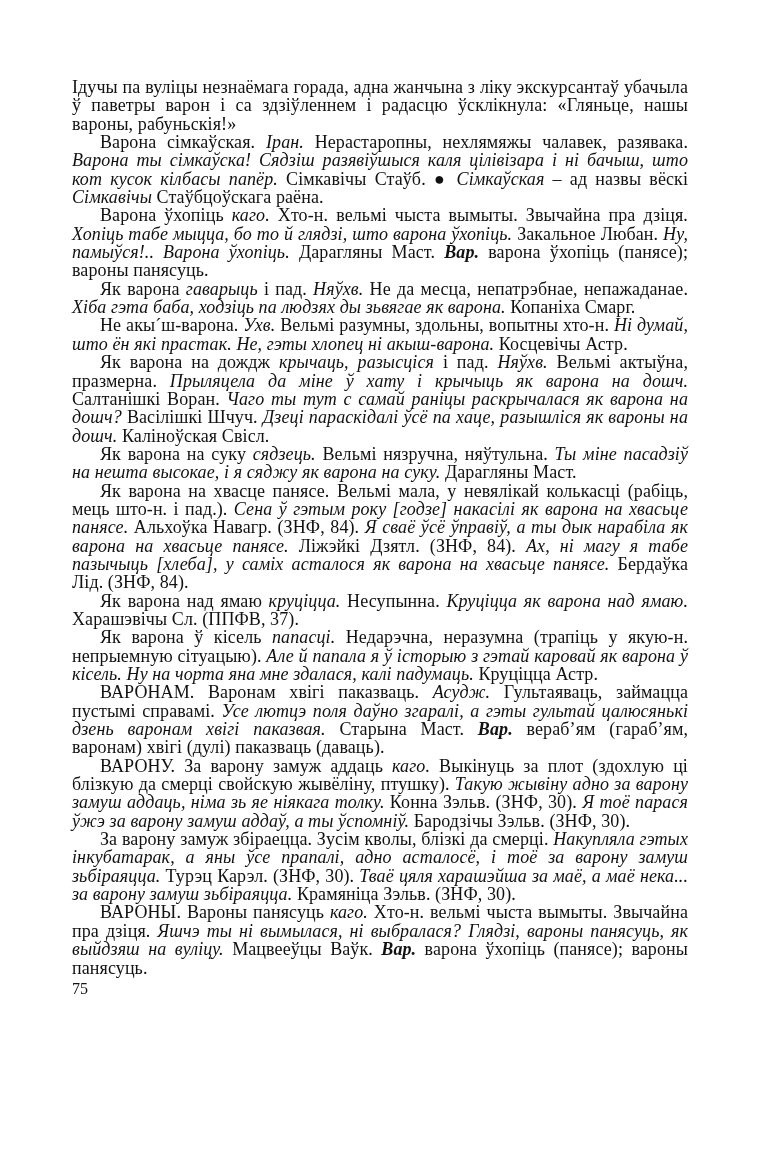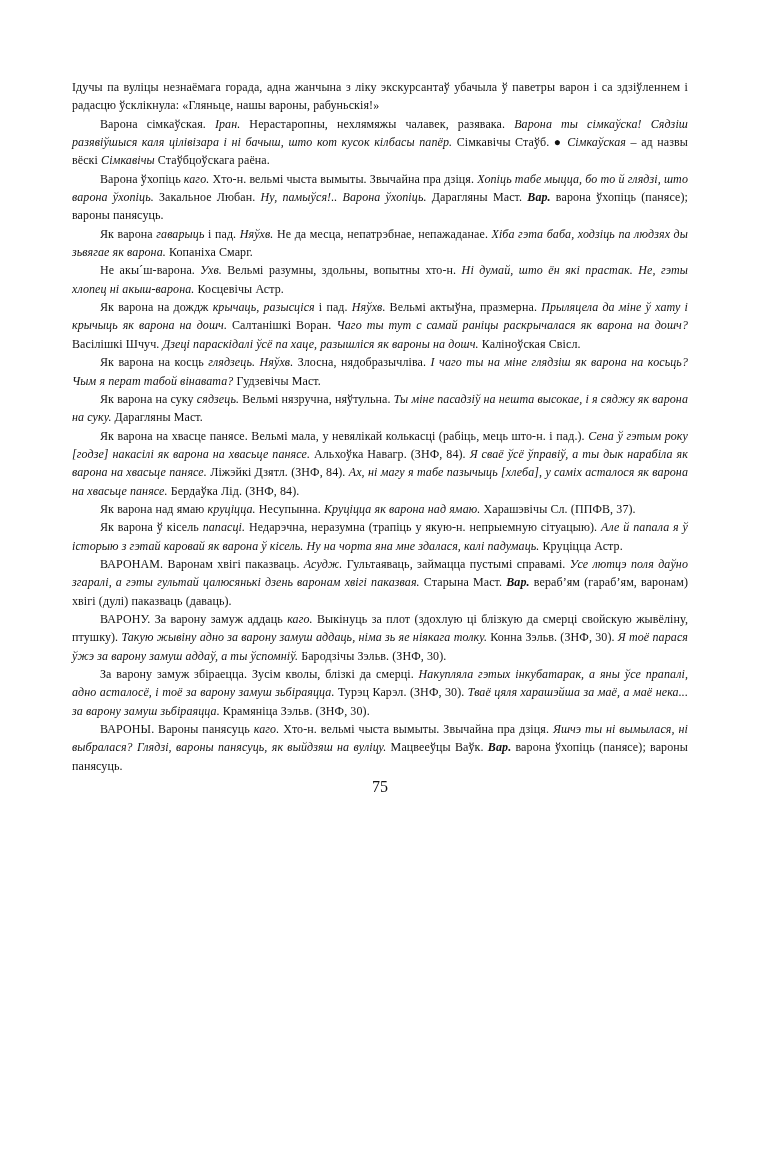"Ідучы па вуліцы незнаёмага горада," .page-text { font-size: 12px -> 18px }
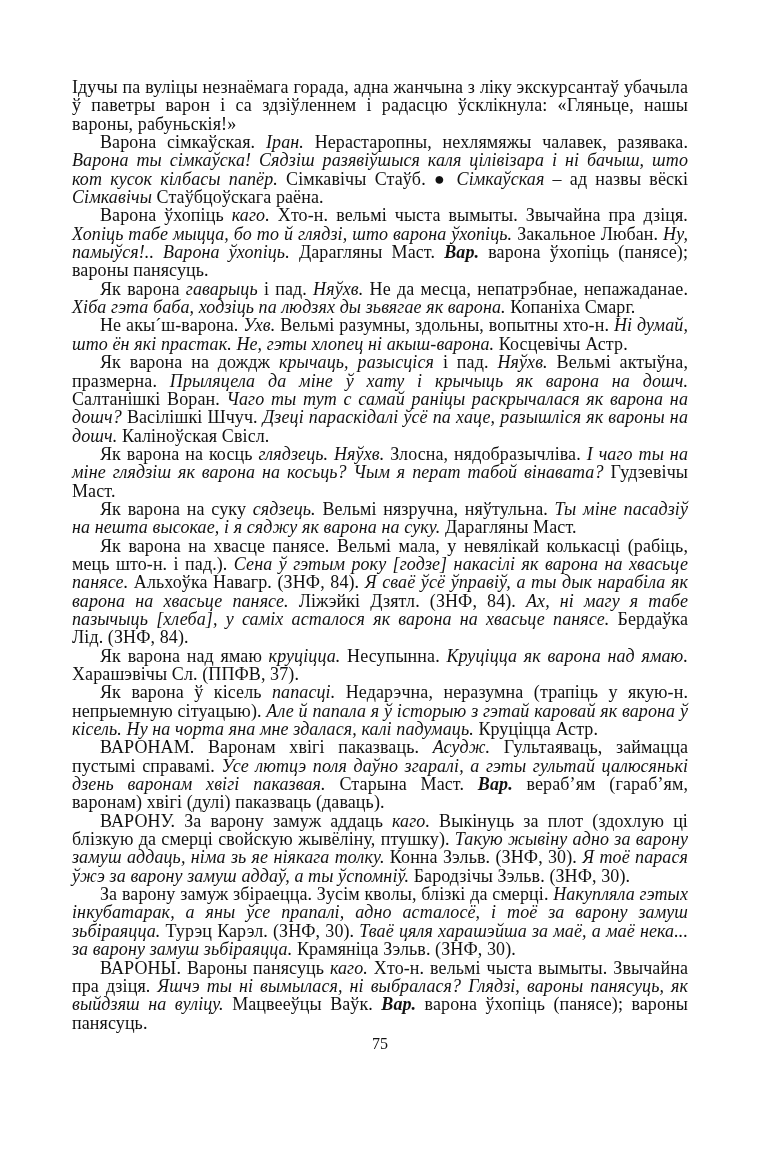"Як варона на косць глядзець." p { html: <p><span>Як варона на косць </span><span>глядзець. Няўхв. </span><span>Злосна, нядобразычліва. </span><span>І чаго ты на міне глядзіш як варона на косьць? Чым я перат табой вінавата? </span><span>Гудзевічы Маст.</span></p> -> none }
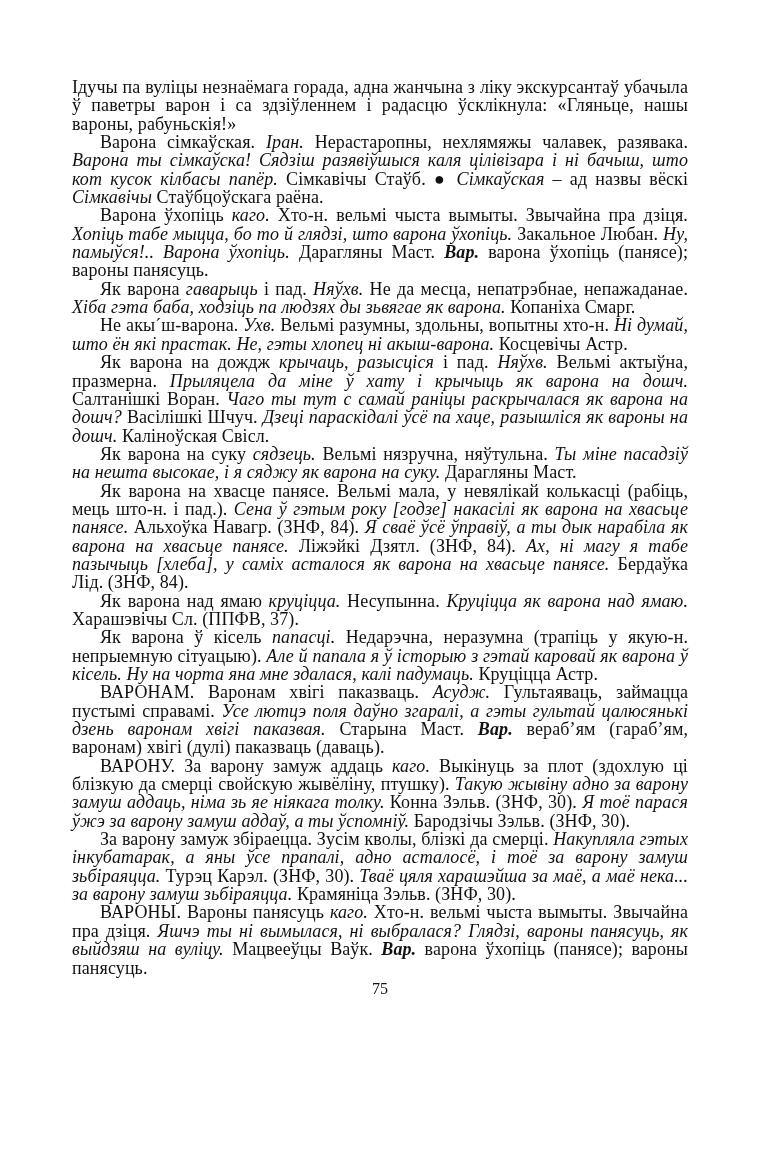"75" .page-number { text-align: center -> none }
